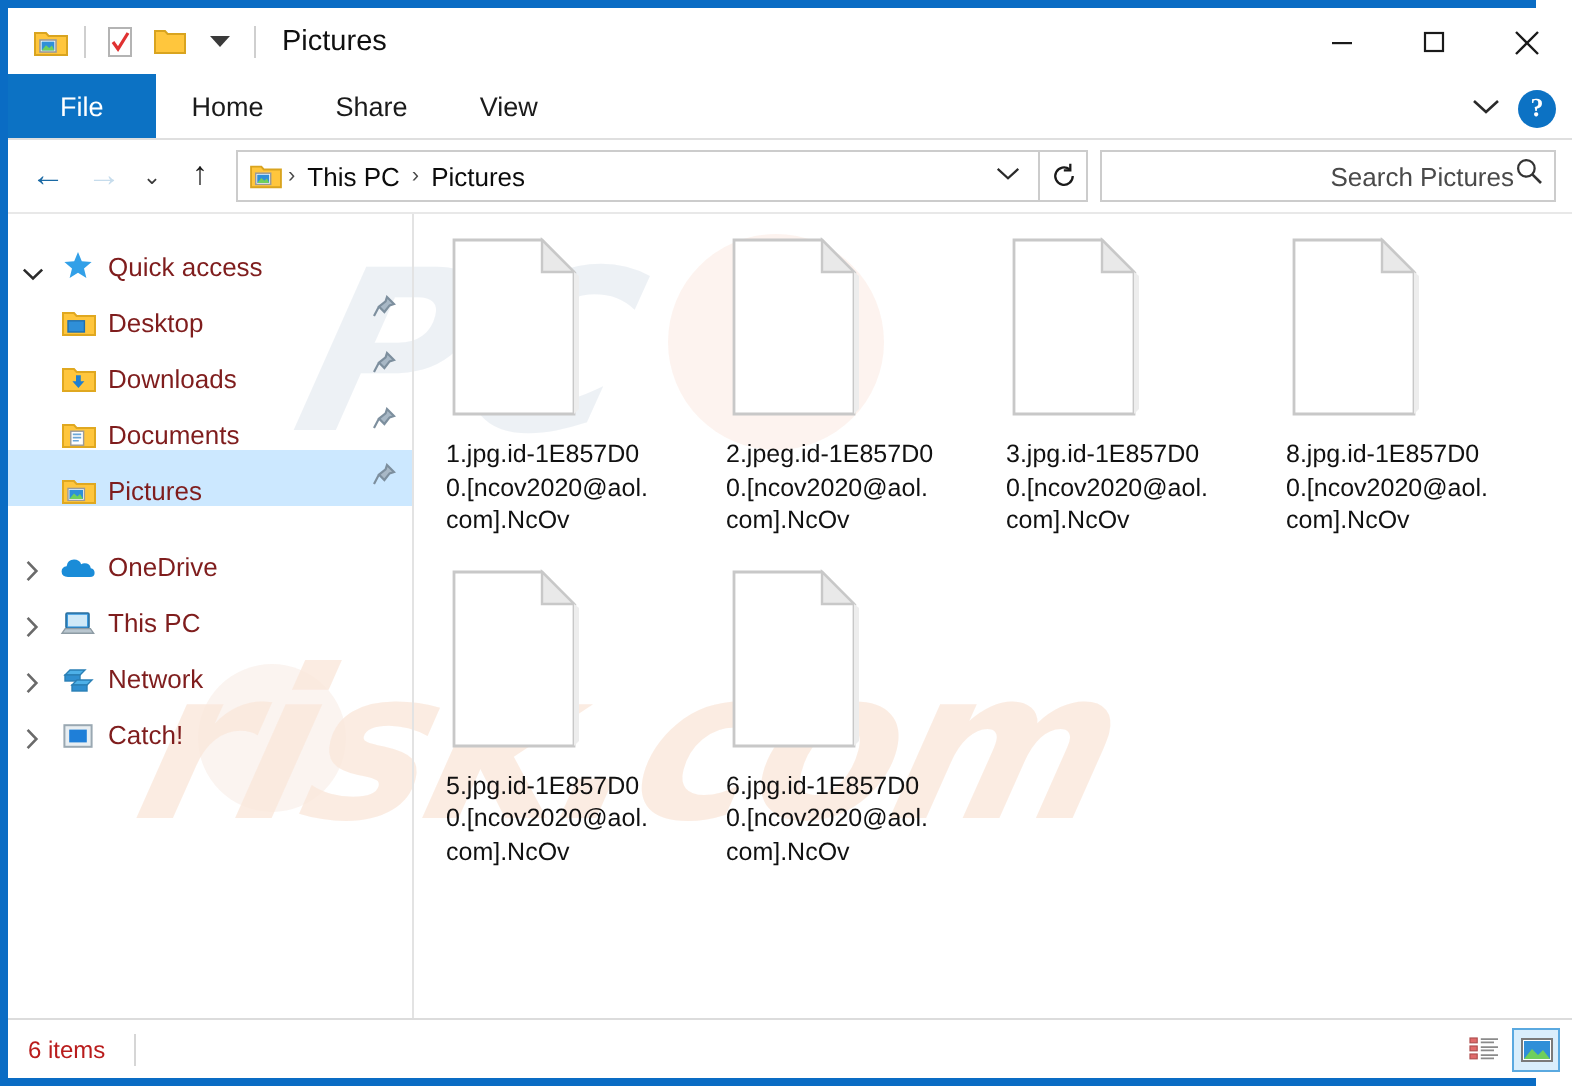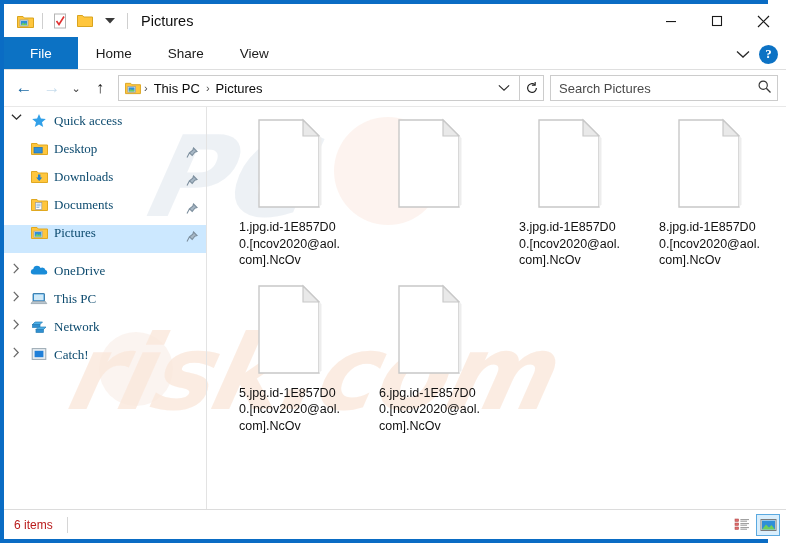"Search Pictures" .searchbox input { text-align: none -> right }
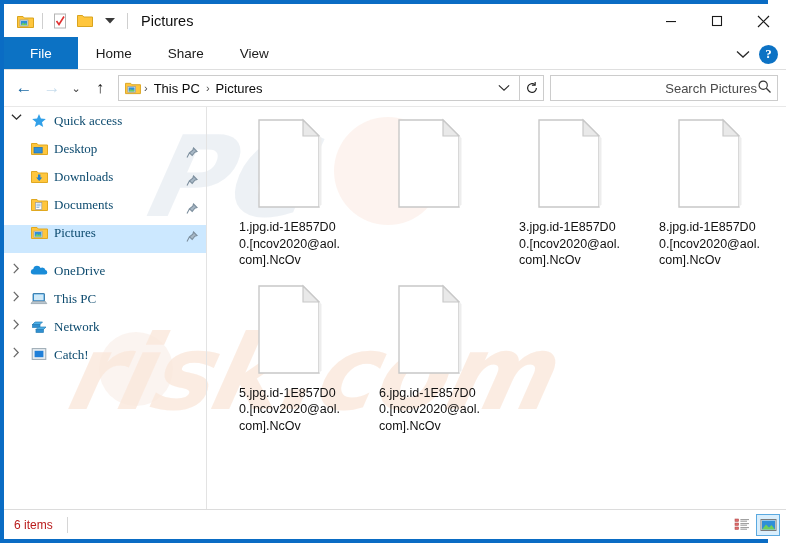"Quick access" .nav-row { align-items: flex-start -> flex-end; color: #0c4a6e -> #7f1d1d; font-family: Liberation Serif, serif -> none }
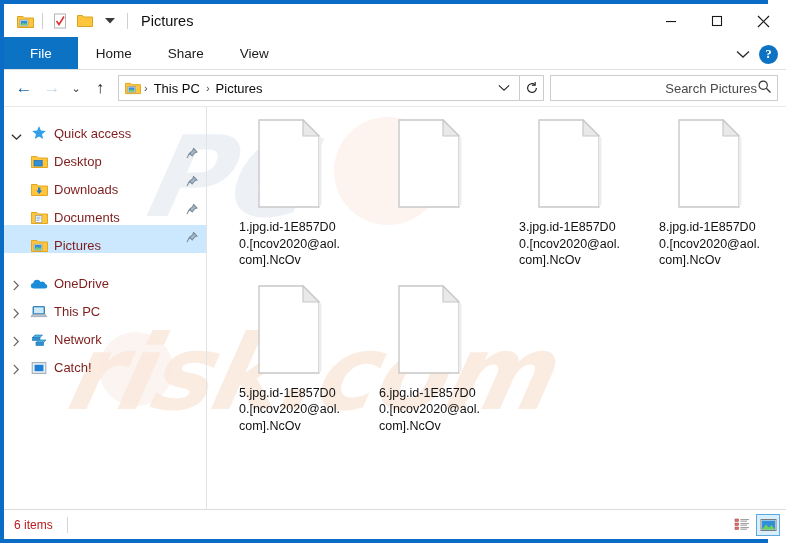"1.jpg.id-1E857D00.[ncov2020@aol.com].NcO" .file-item { align-items: center -> none }
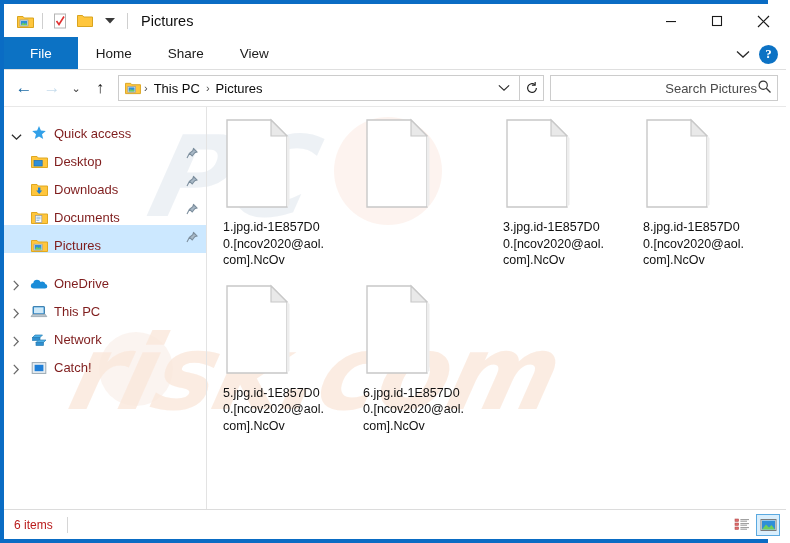"2.jpeg.id-1E857D00.[ncov2020@aol.com].Nc" div.file-name { html: none -> <div>2.jpeg.id-1E857D00.[ncov2020@aol.com].NcOv</div> }
